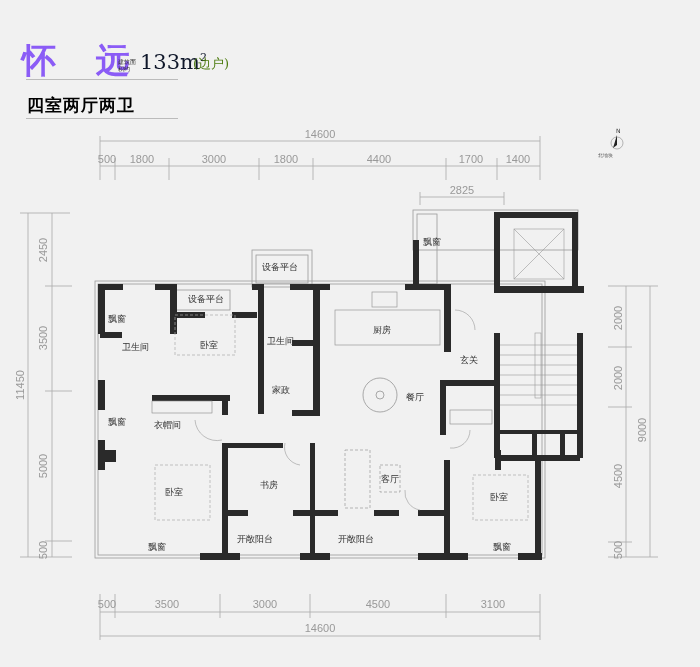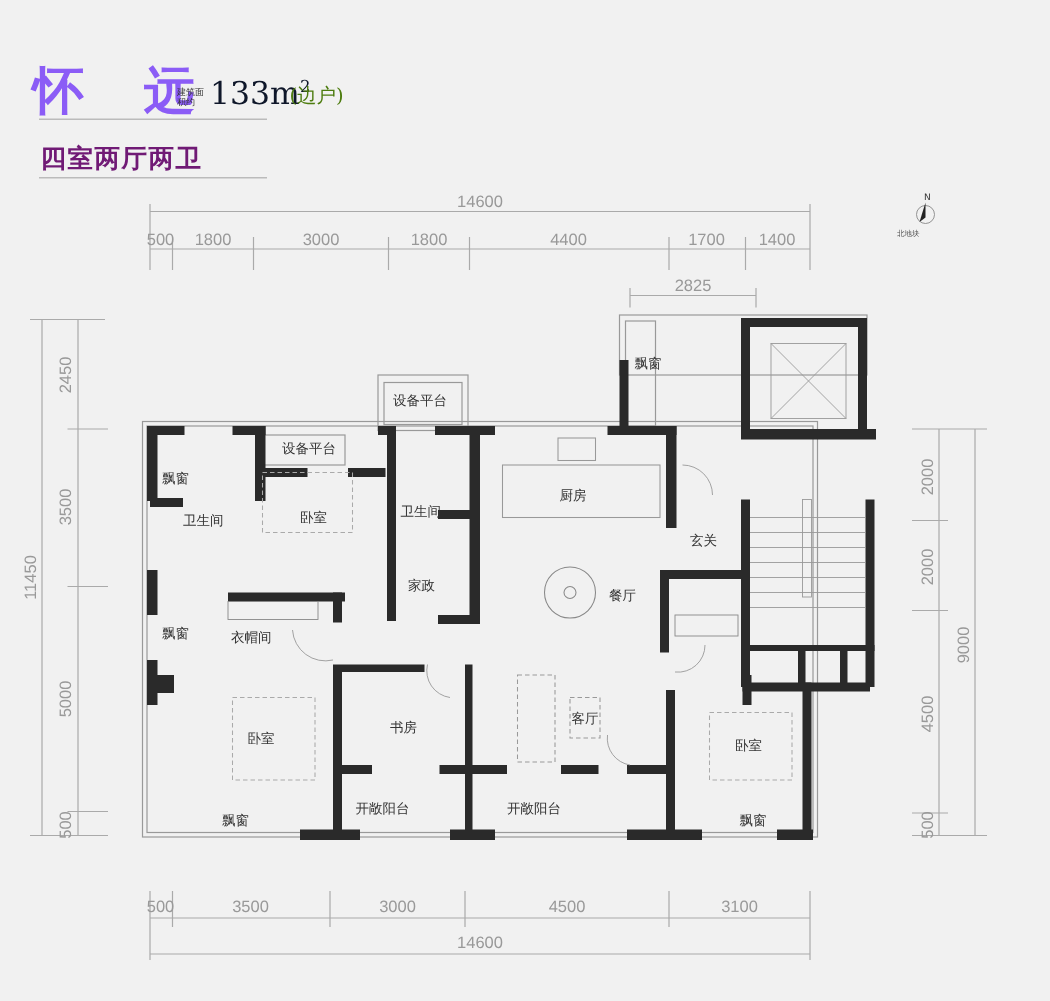"四室两厅两卫" .subtitle { color: #701a75 -> #000000 }
